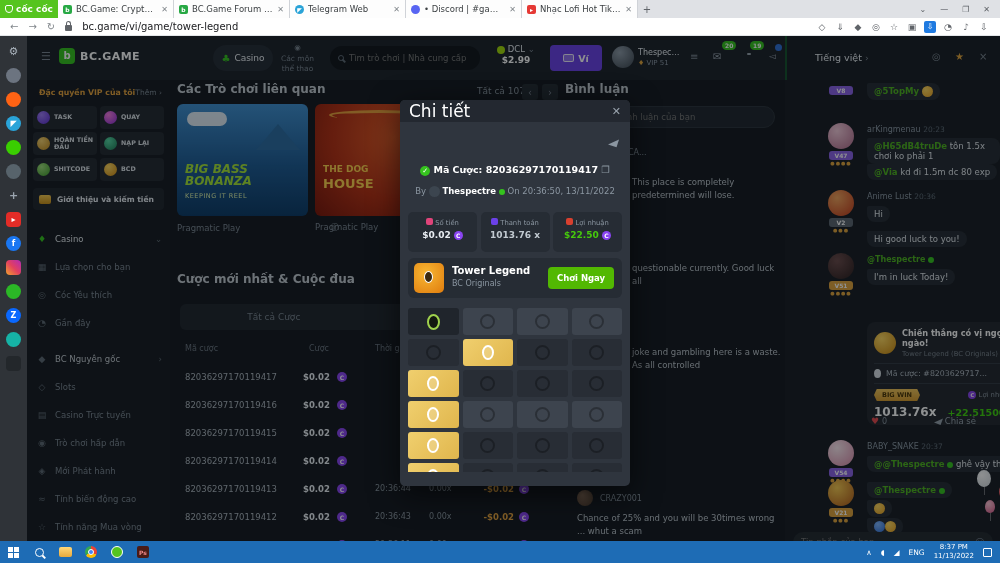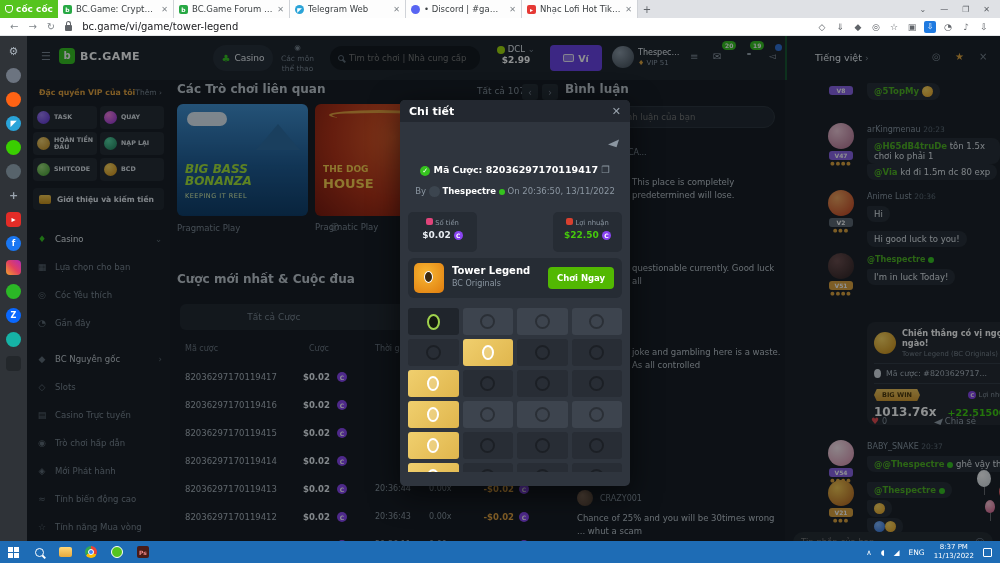"Chi tiết" span { font-size: 11px -> 17px; font-weight: bold -> normal }
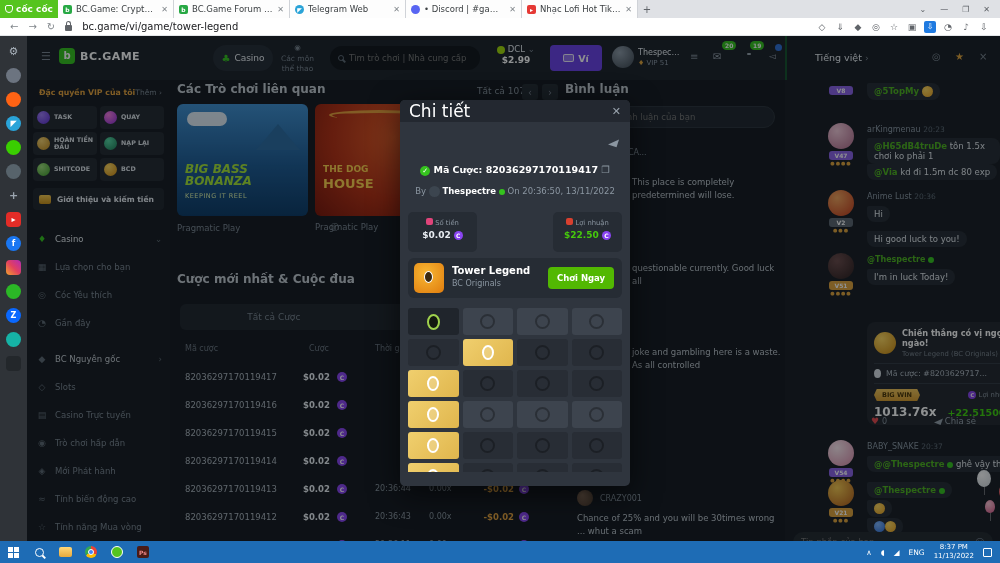"Thanh toán" div.statbox { html: none -> <div> <div><i></i> <span>Thanh toán</span></div> <div><span>1013.76 x</span></div> </div> }
